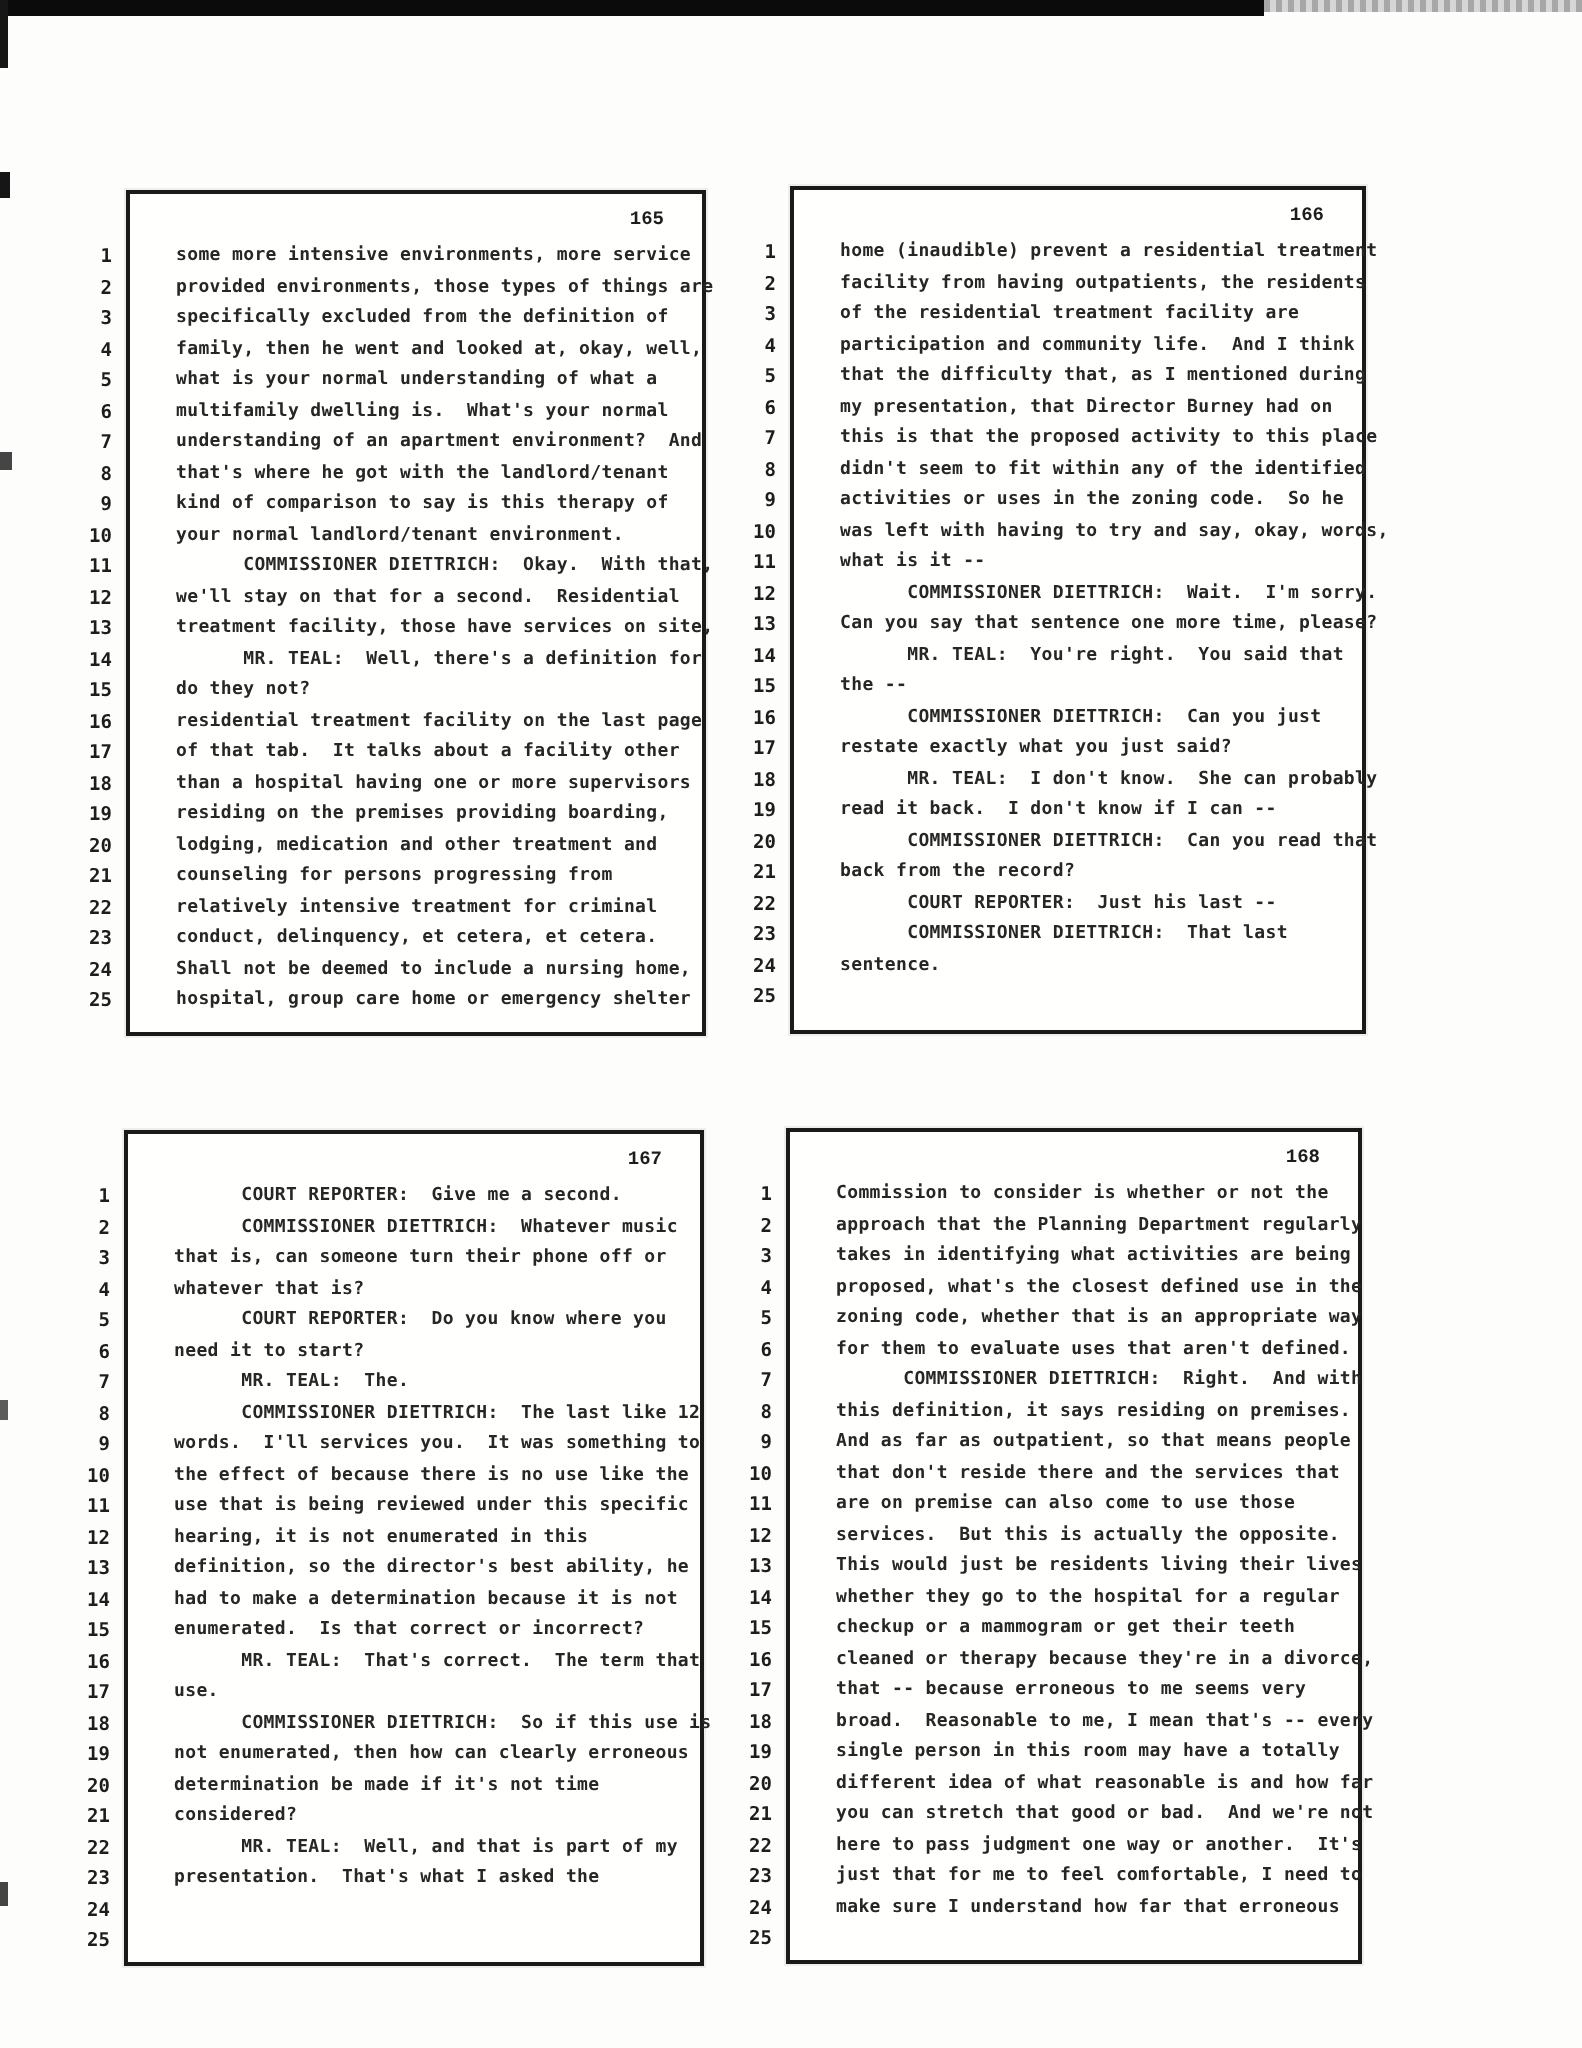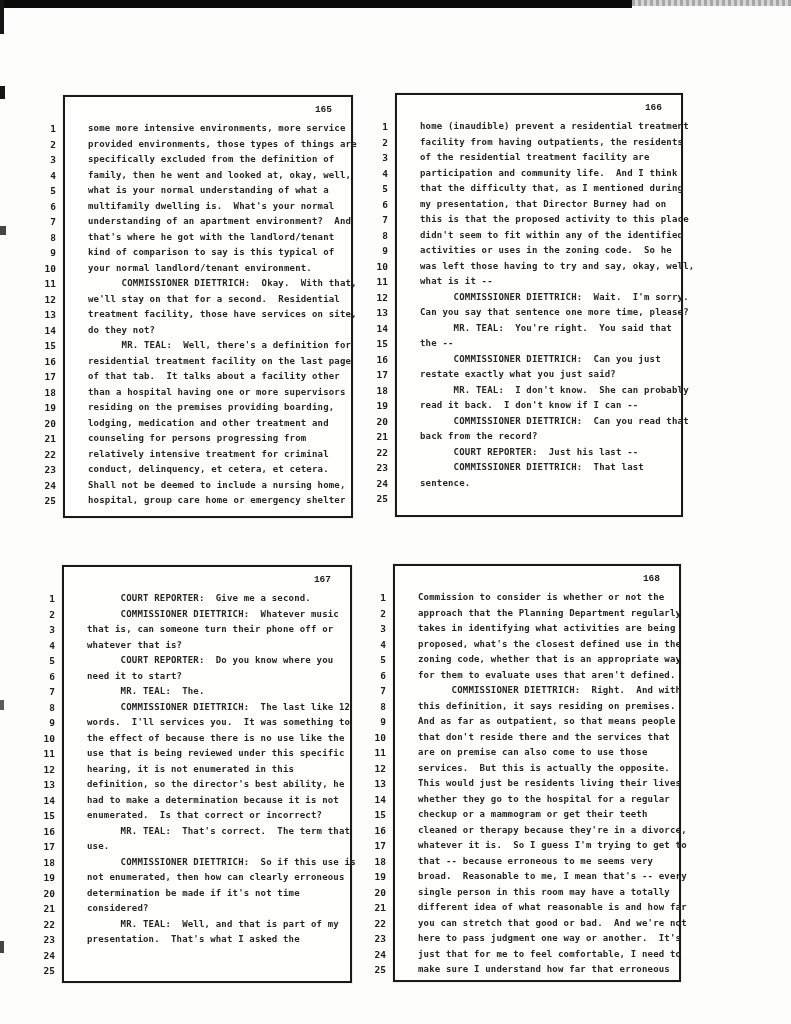"kind of comparison to say" div.tl { text: typical -> therapy }
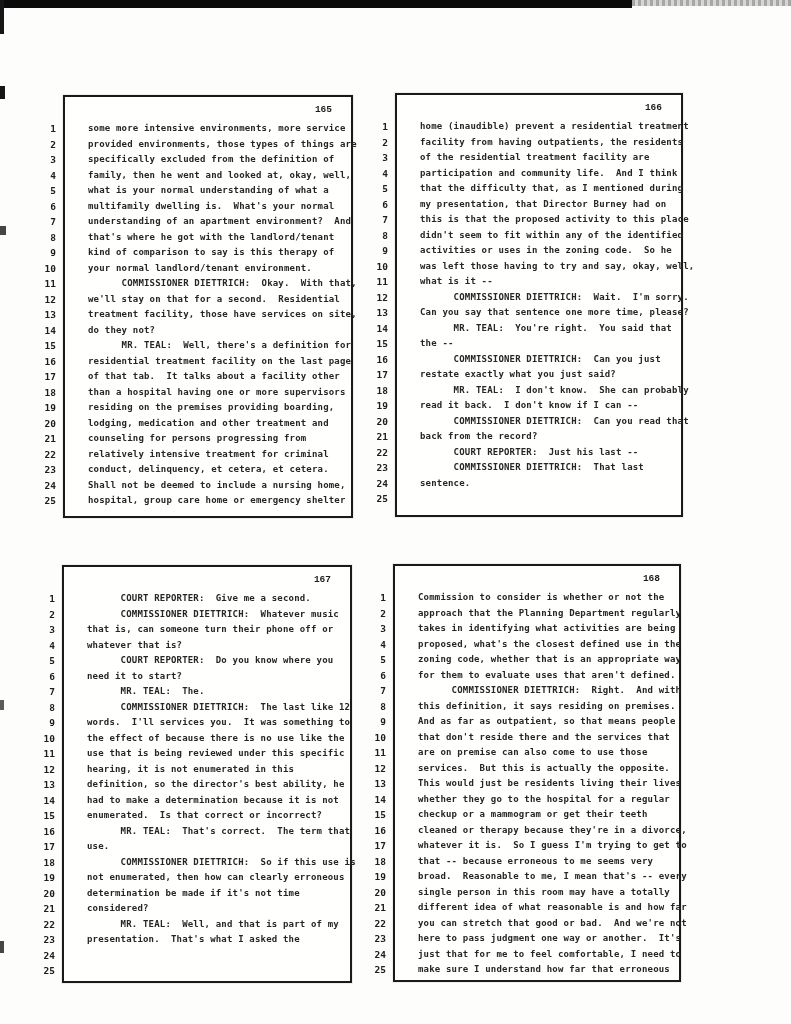"was left those having to" div.tl { text: those having to try and say, okay, well -> with having to try and say, okay, words }
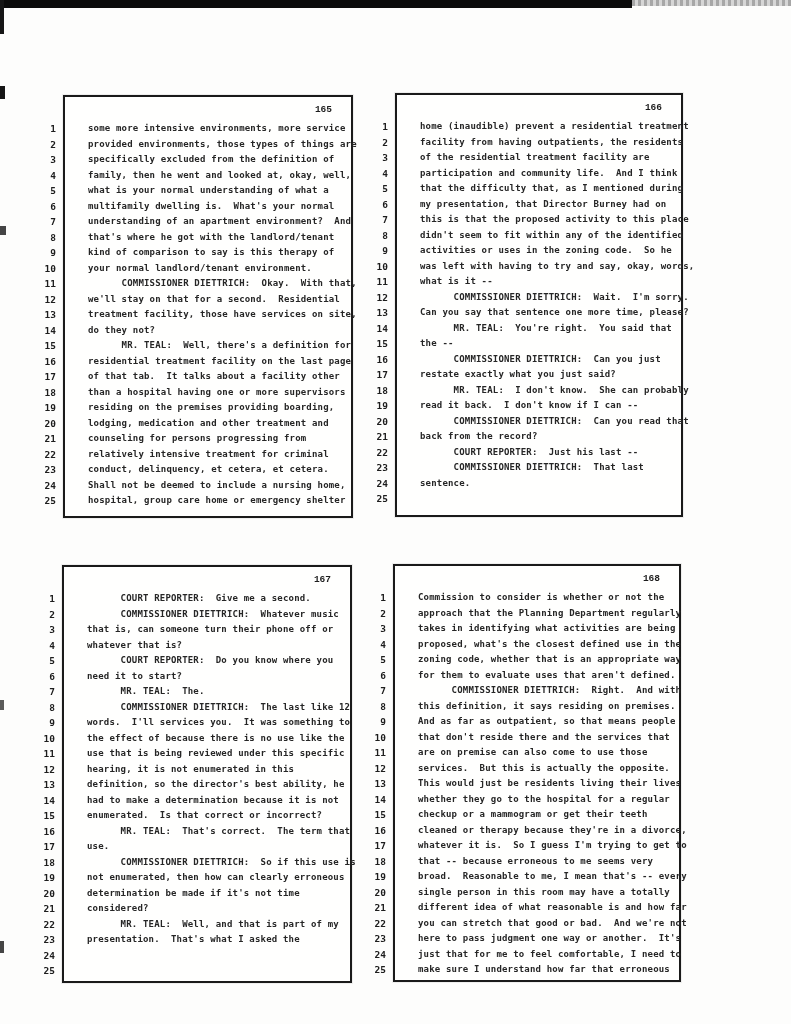"do they not?" div.tl { order: before "MR. TEAL: Well, there's a" -> after "MR. TEAL: Well, there's a" }
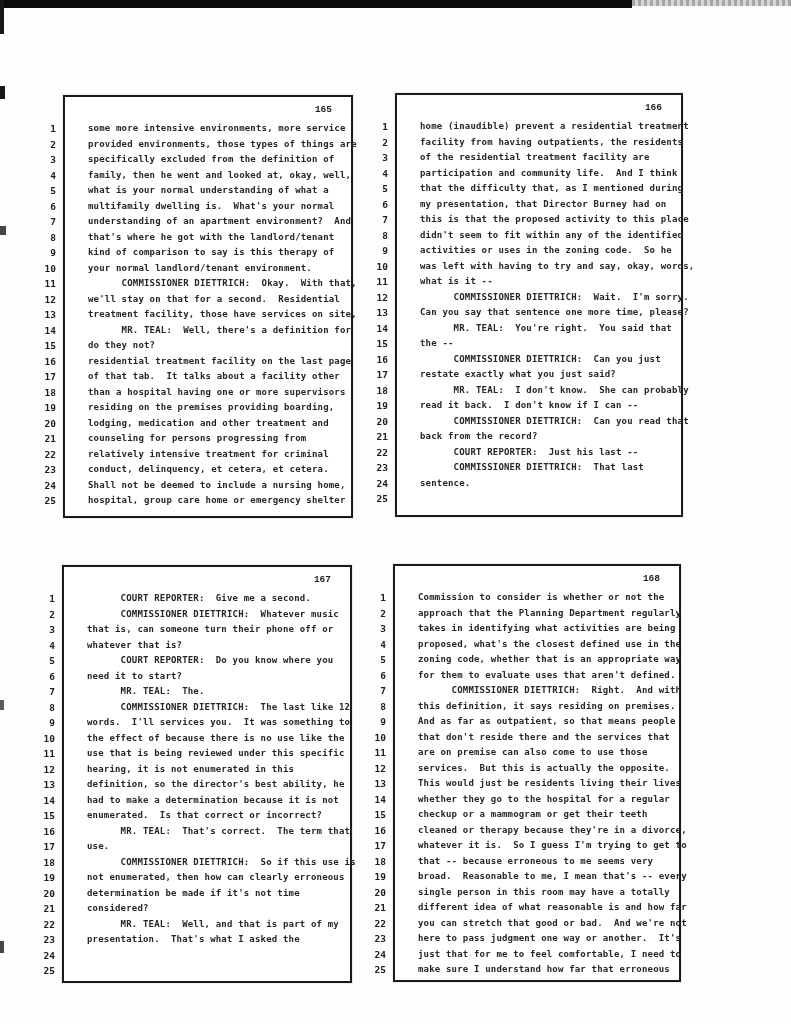"whatever it is. So I" div.tl { html: <div>whatever it is. So I guess I'm trying to get to</div> -> none }
